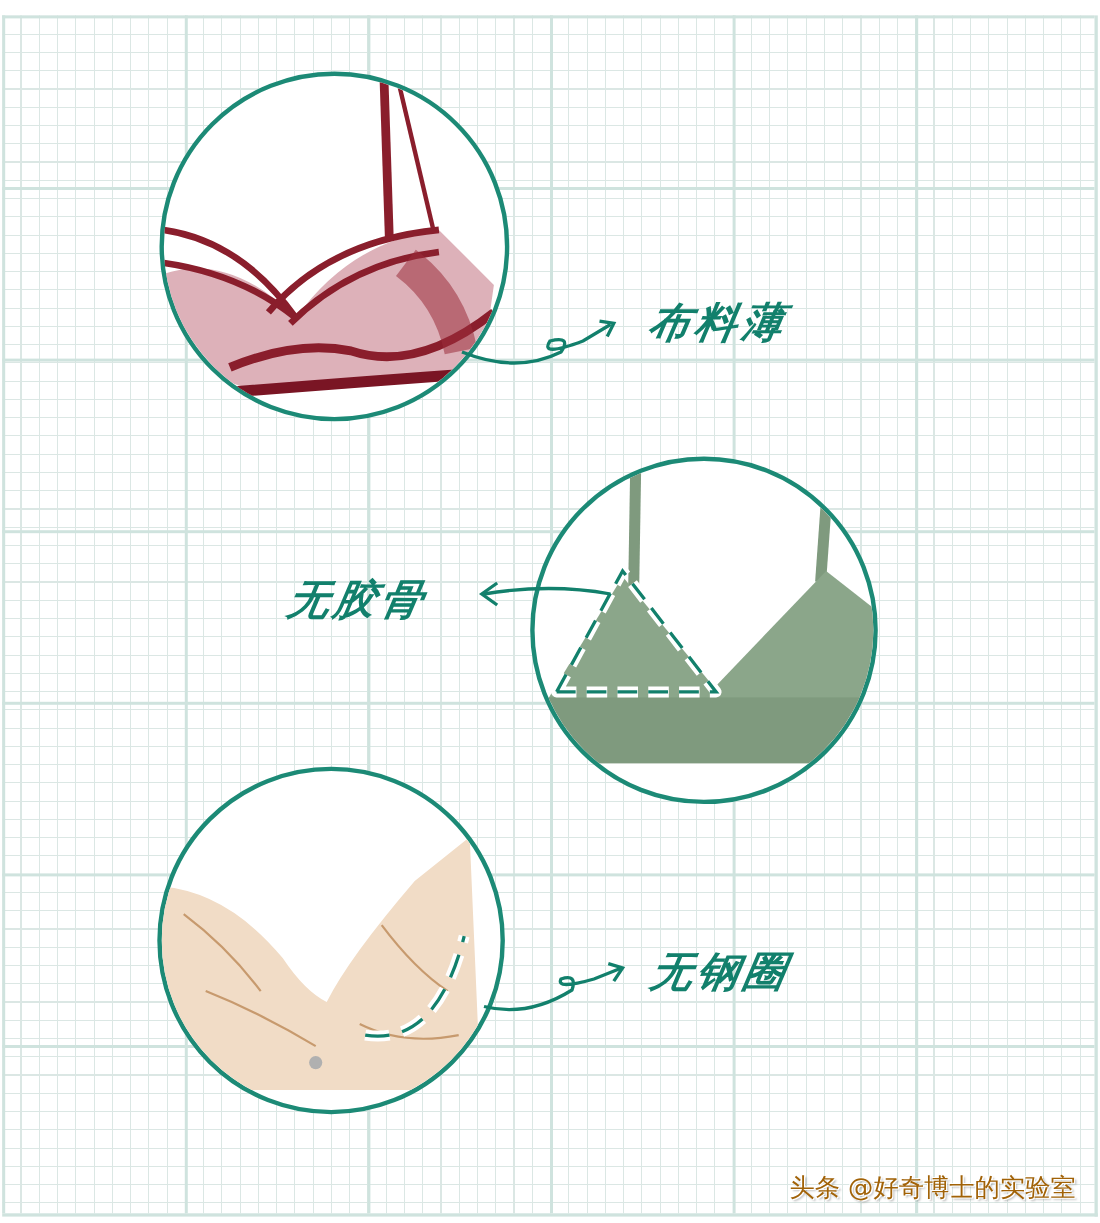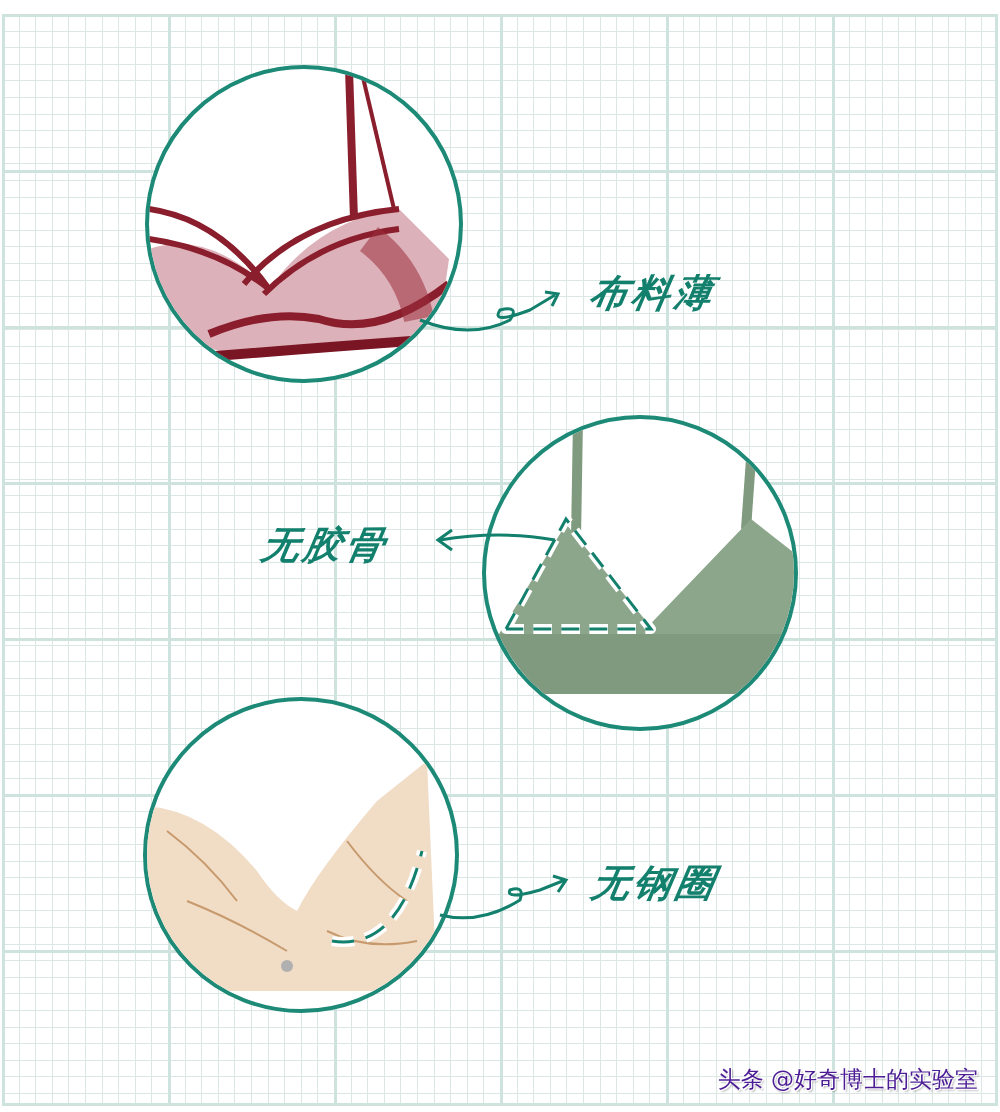"头条 @好奇博士的实验室" .watermark { color: #4c1d95 -> #a16207 }
